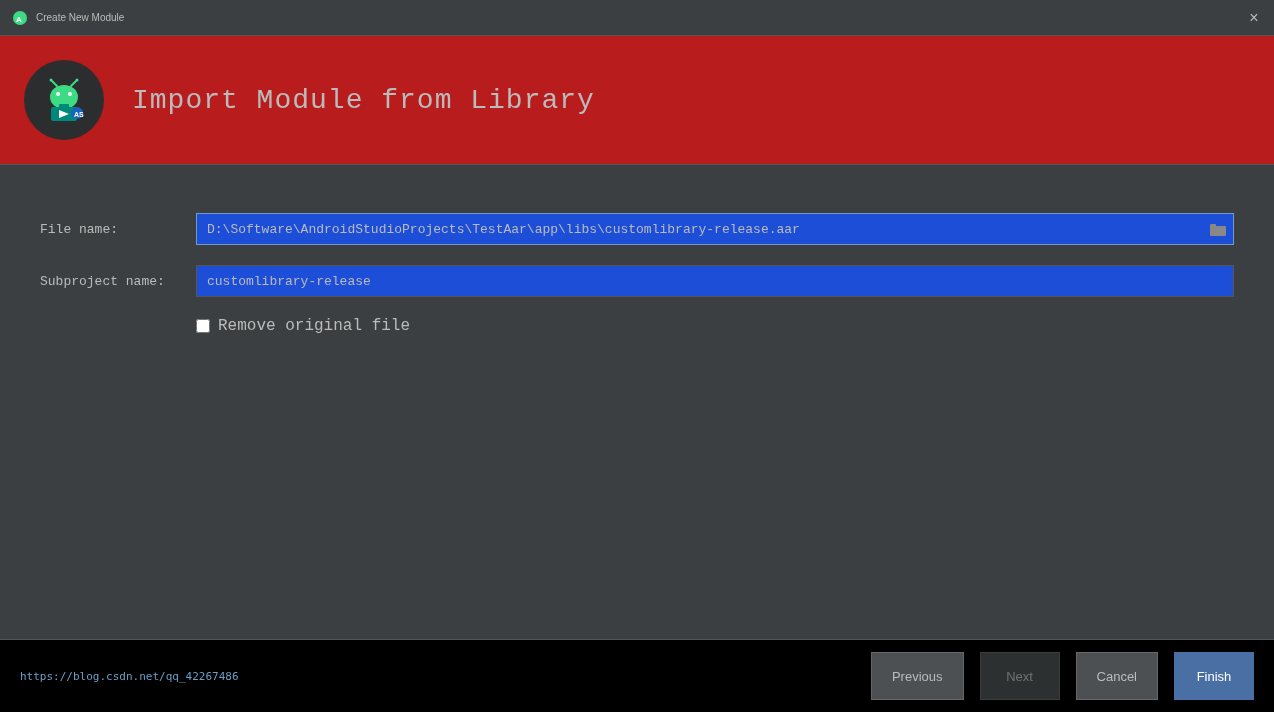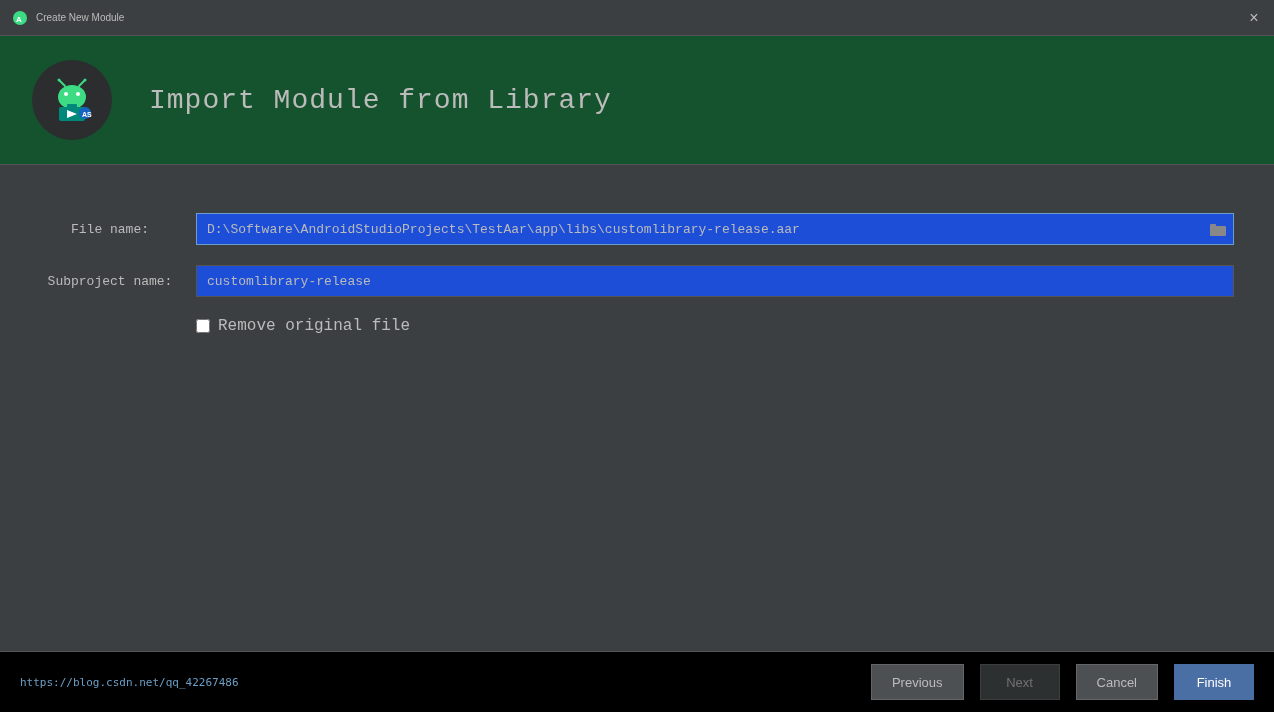"Import Module from Library" .header-section { background: #14532d -> #b91c1c; gap: 37px -> 28px; padding: 24px 32px -> 24px 24px }
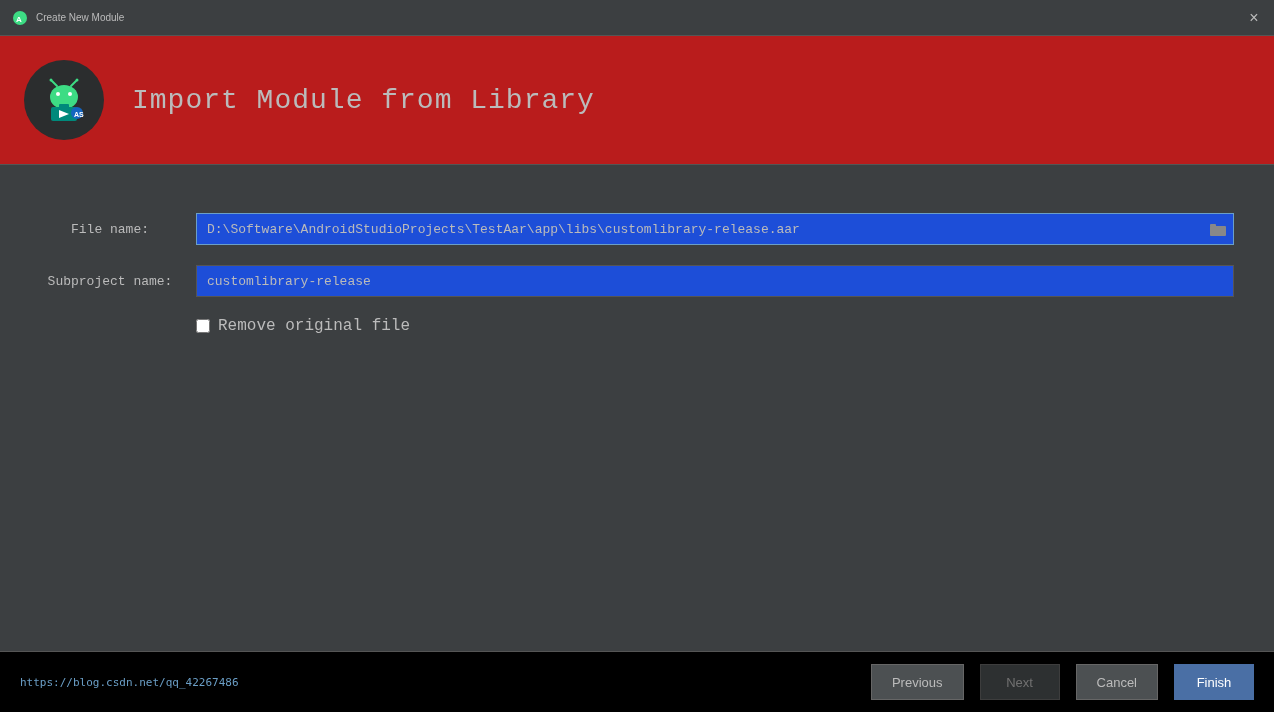"File name:" .form-label { text-align: center -> left }
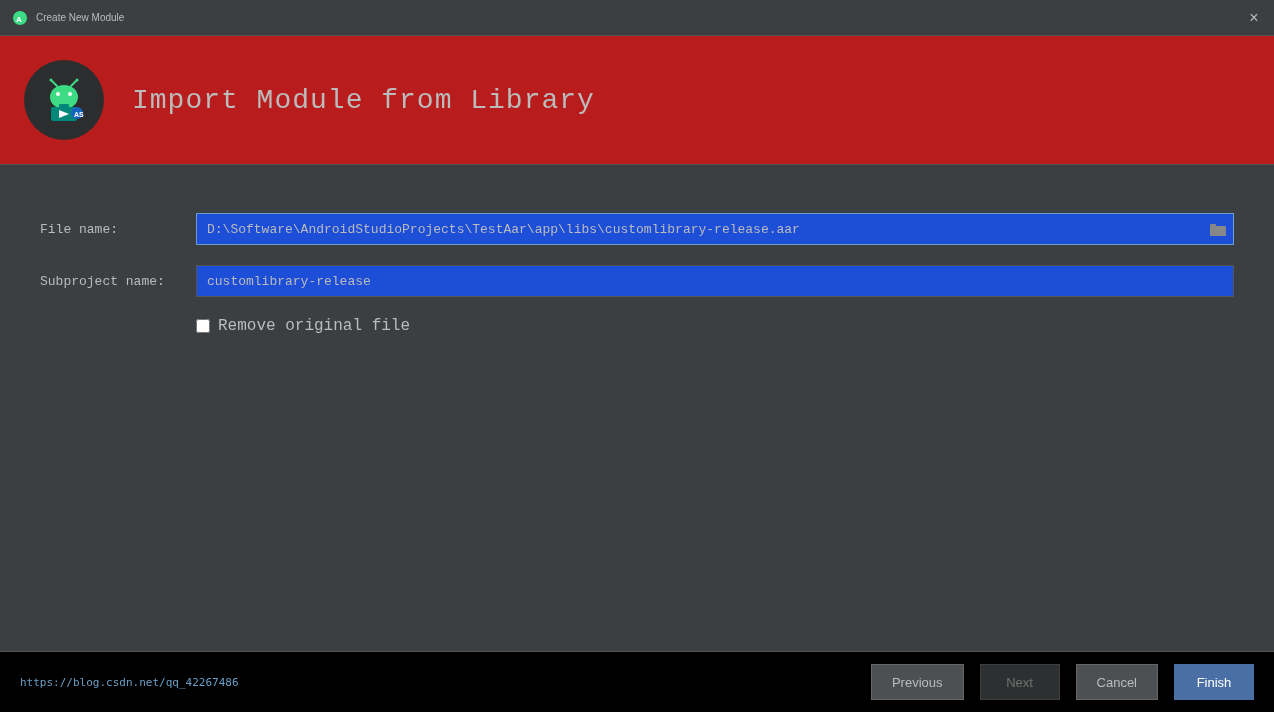"Previous" .btn { height: 36px -> 48px }
